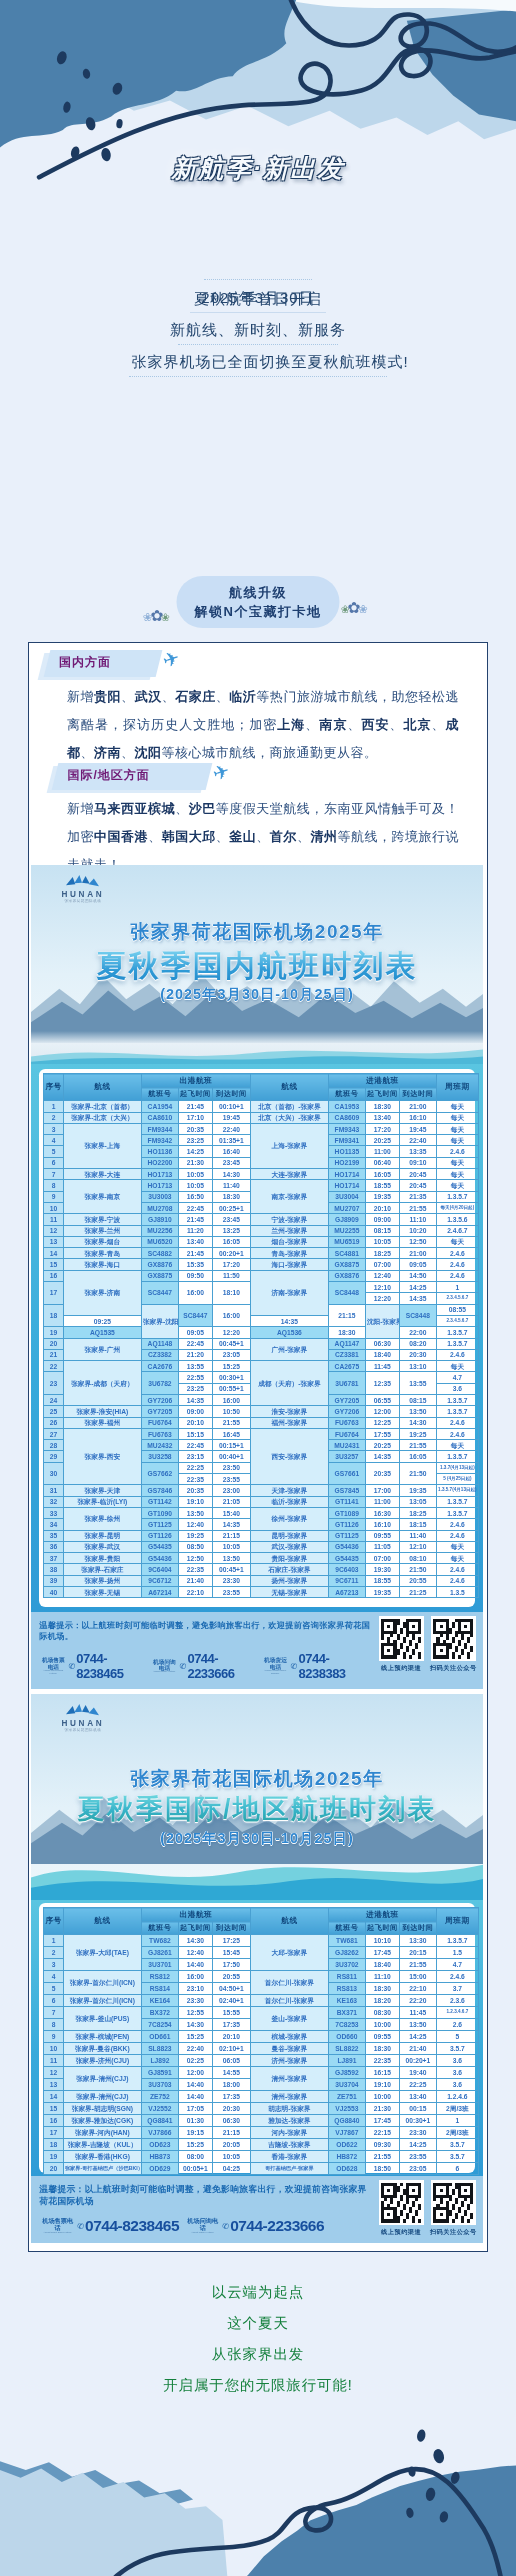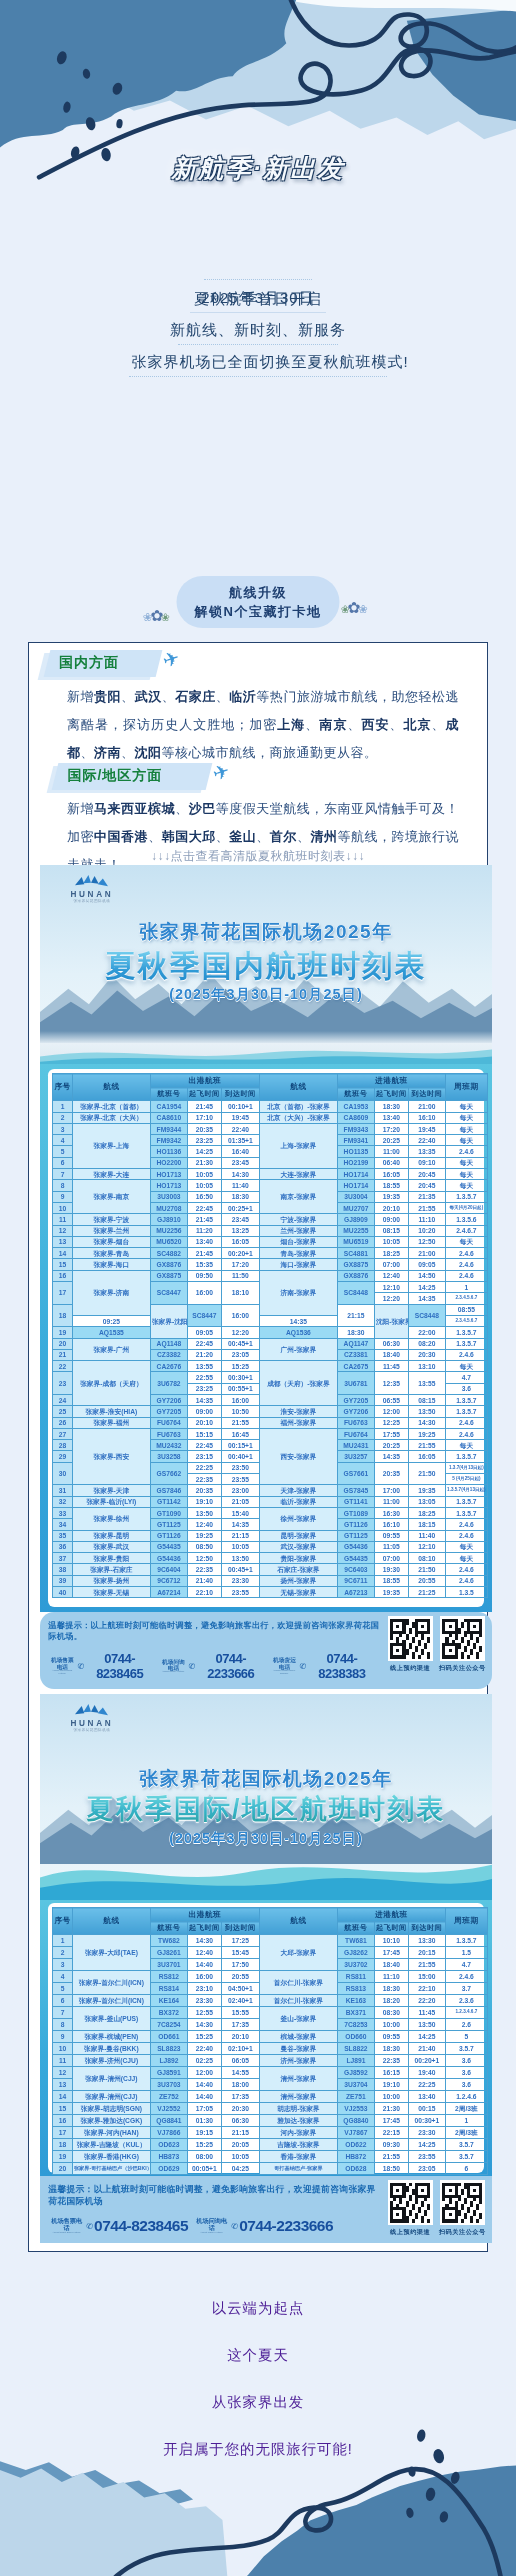"国内方面" .badge .label { color: #15803d -> #701a75; font-size: 14px -> 12px }
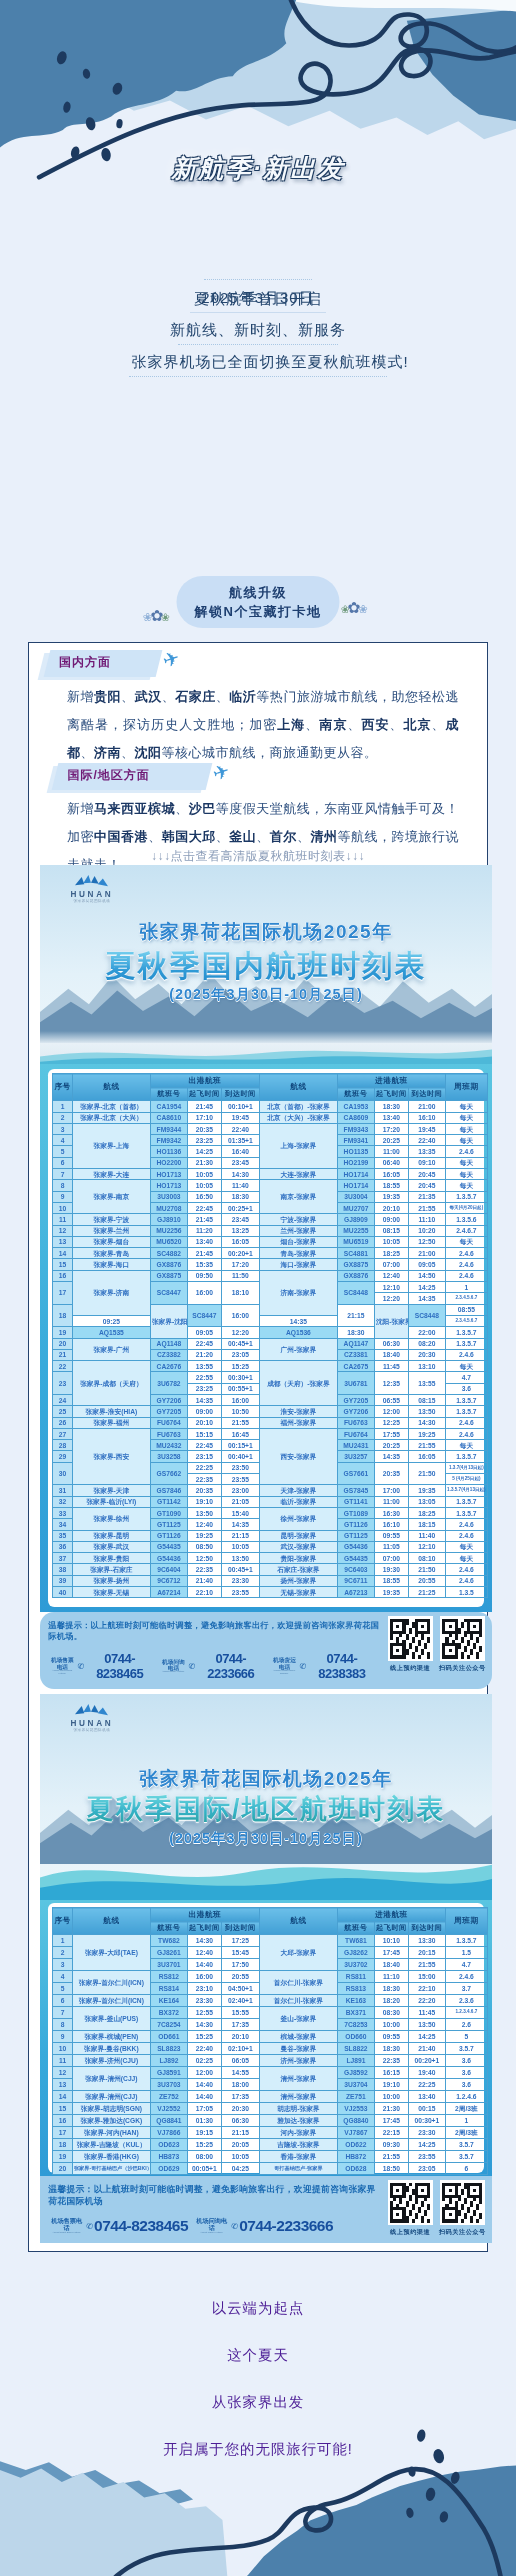"↓↓↓点击查看高清版夏秋航班时刻表↓↓↓" div.hint { html: <div>↓↓↓点击查看高清版夏秋航班时刻表↓↓↓</div> -> none }
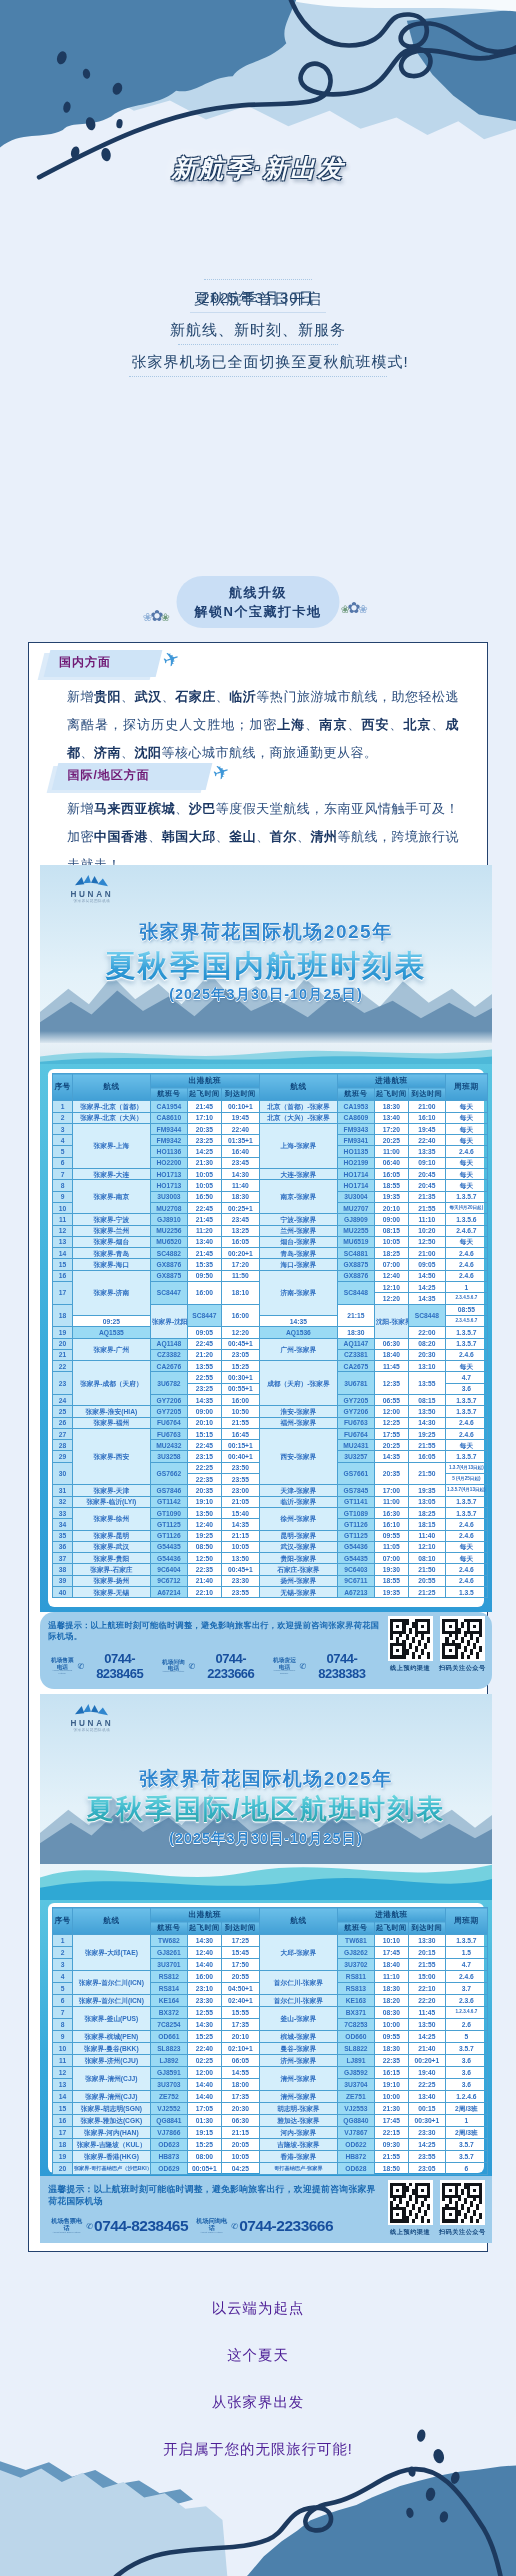"HUNAN" .poster { left: 11px -> 2px }
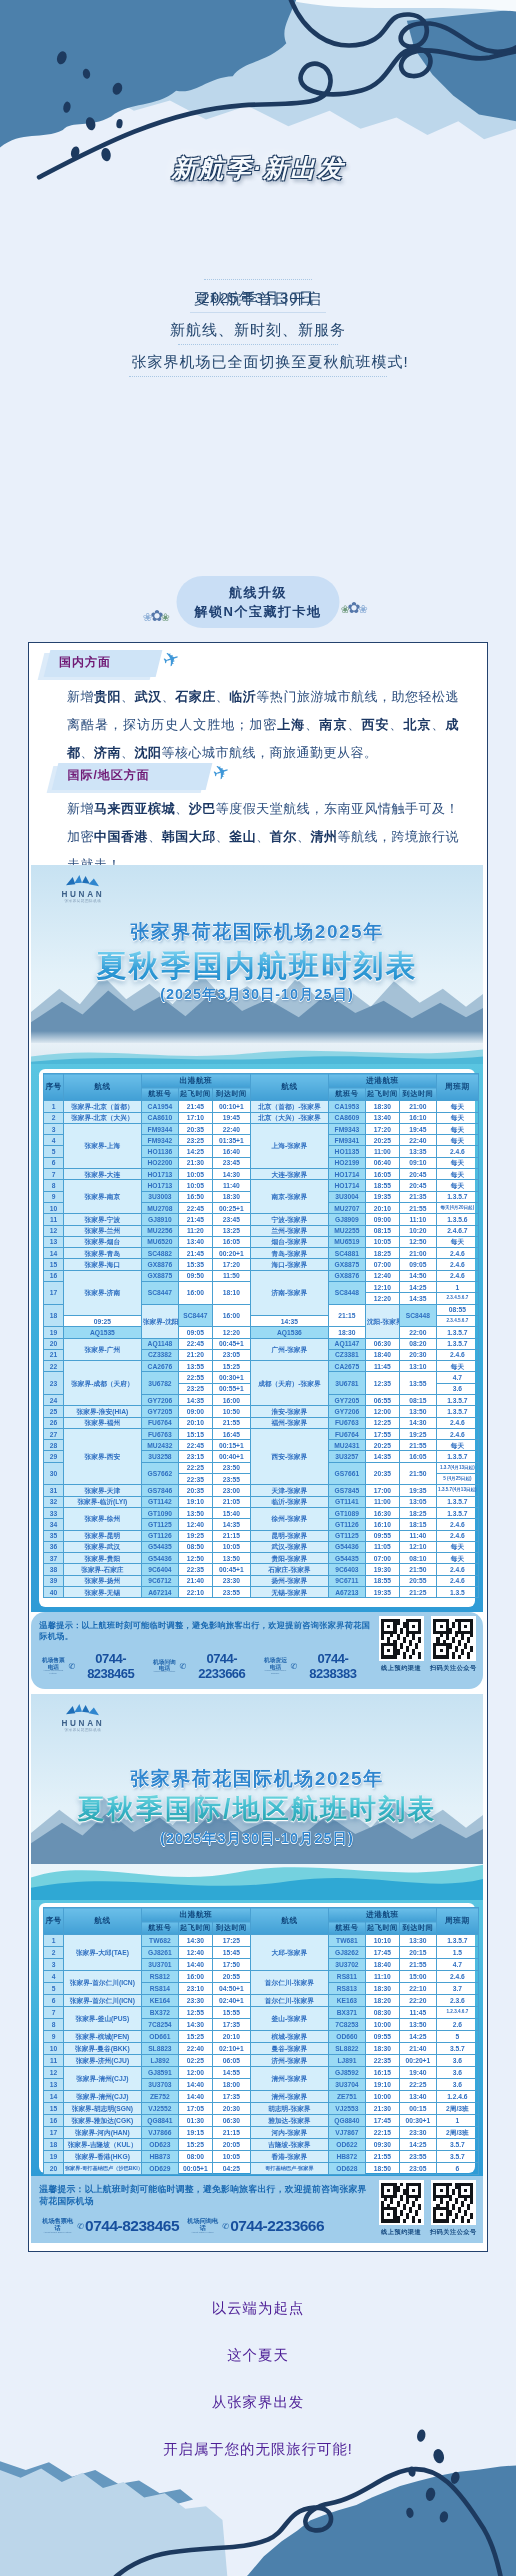"温馨提示：以上航班时刻可能临时调整，避免影响旅客出行，欢迎提前咨询张家界荷花国际机场。" .pf1 { border-radius: 14px -> none }
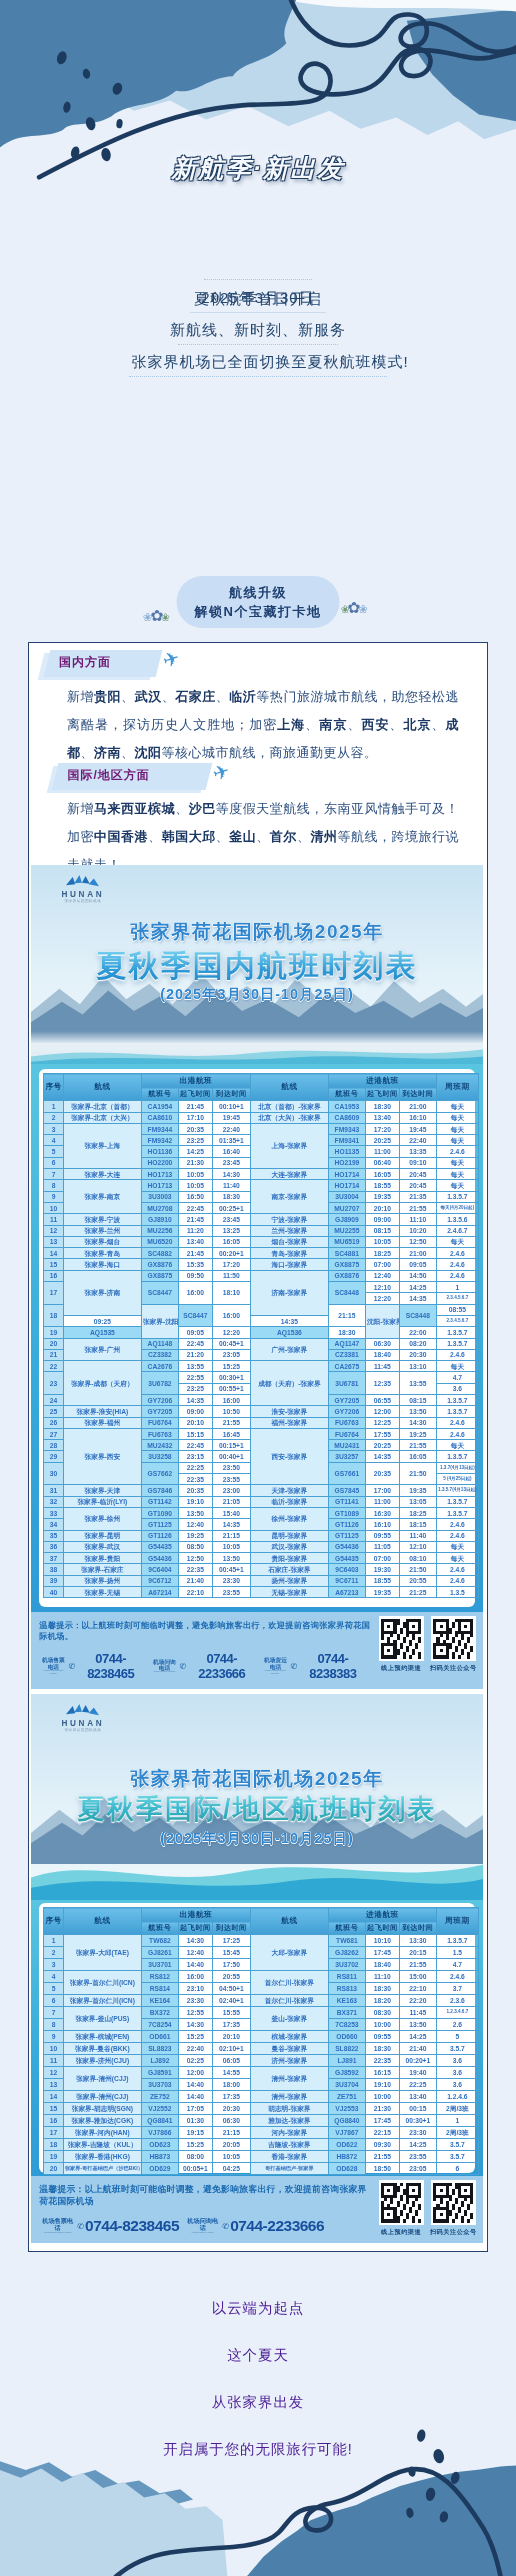"0744-8238465" .ph-num { text-align: center -> none }
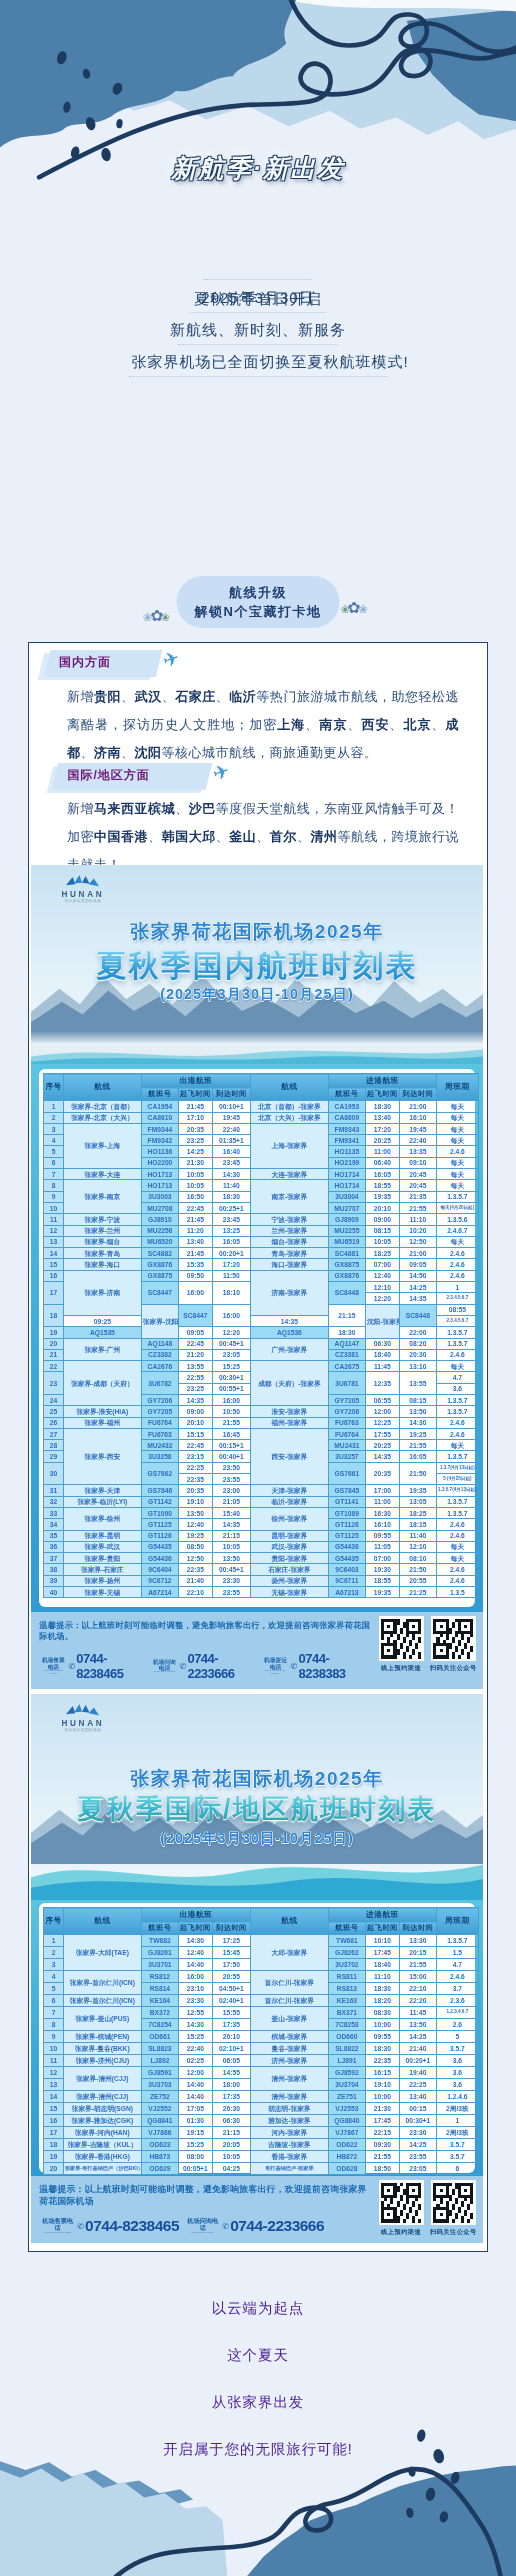"以云端为起点" .ending p { color: #4c1d95 -> #15803d; margin-top: 16px -> none }
